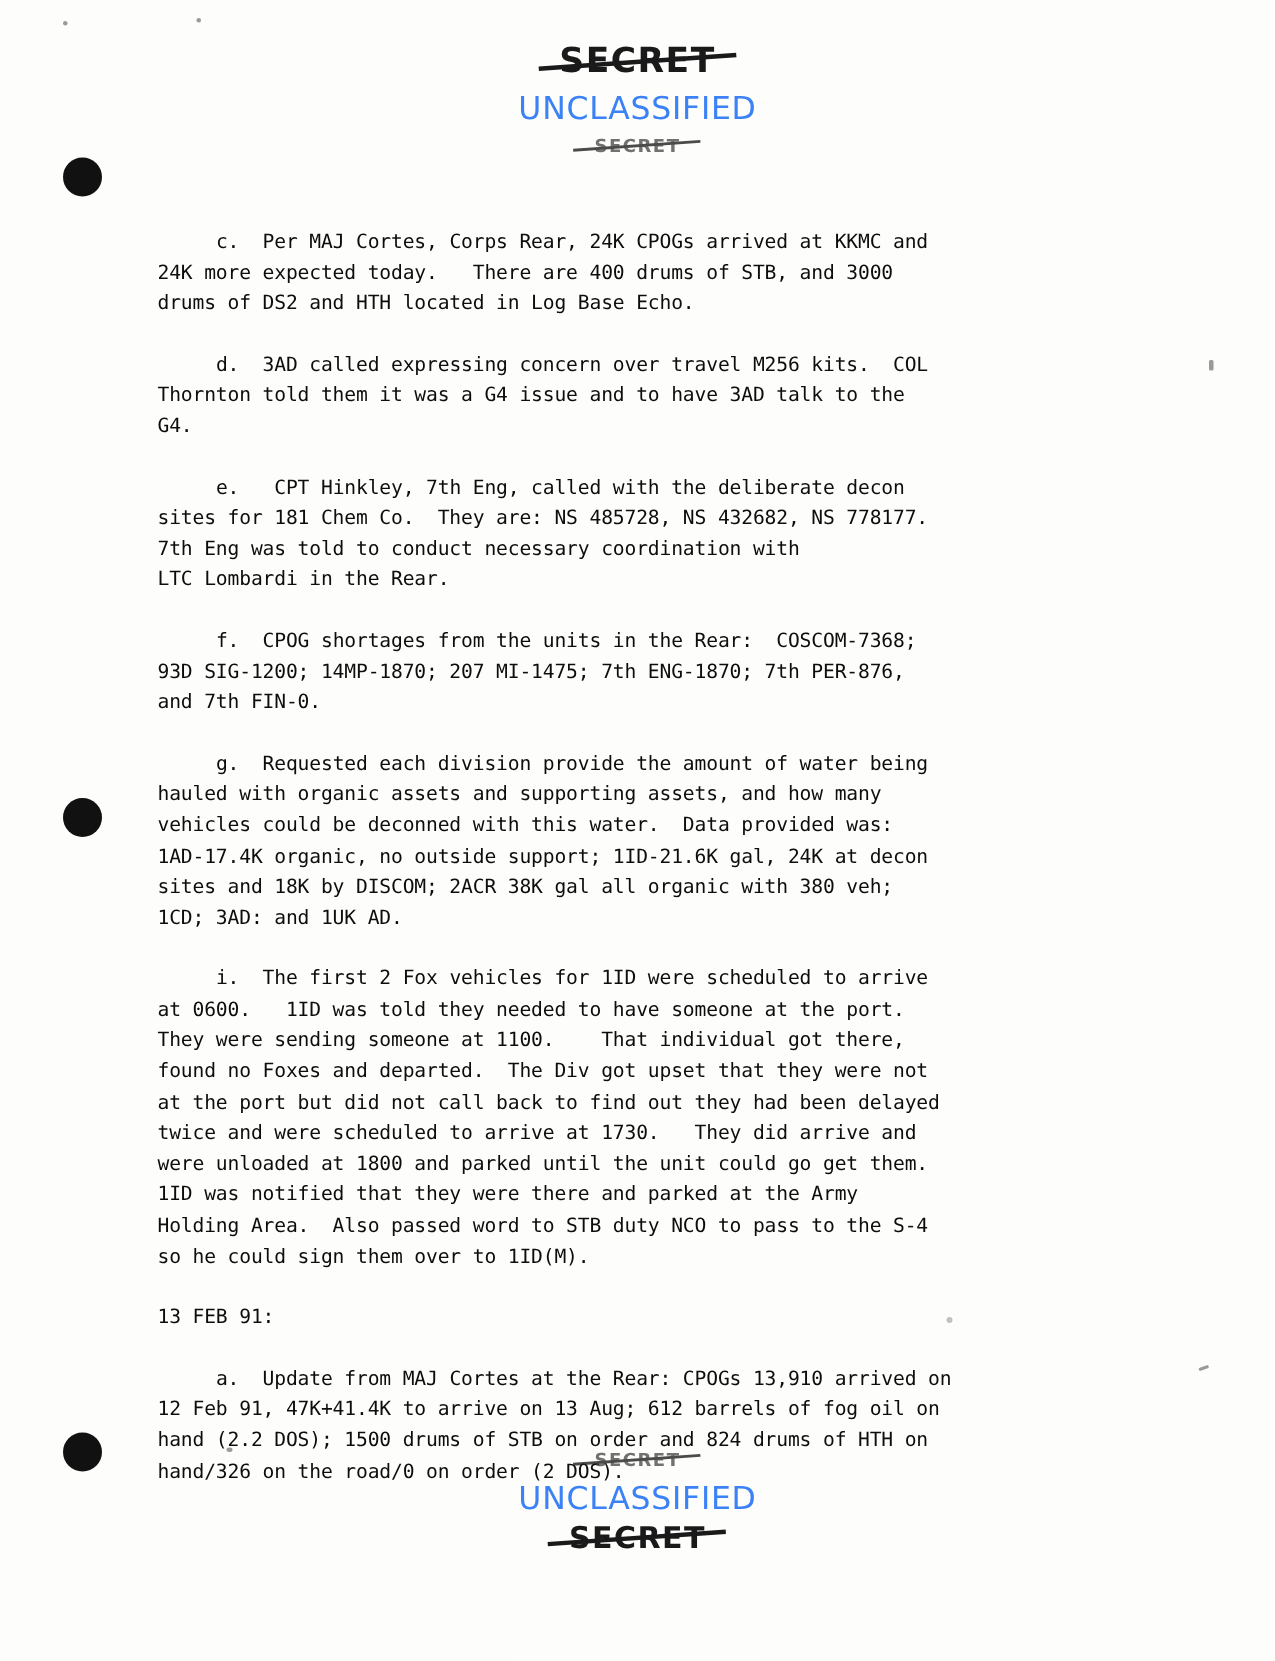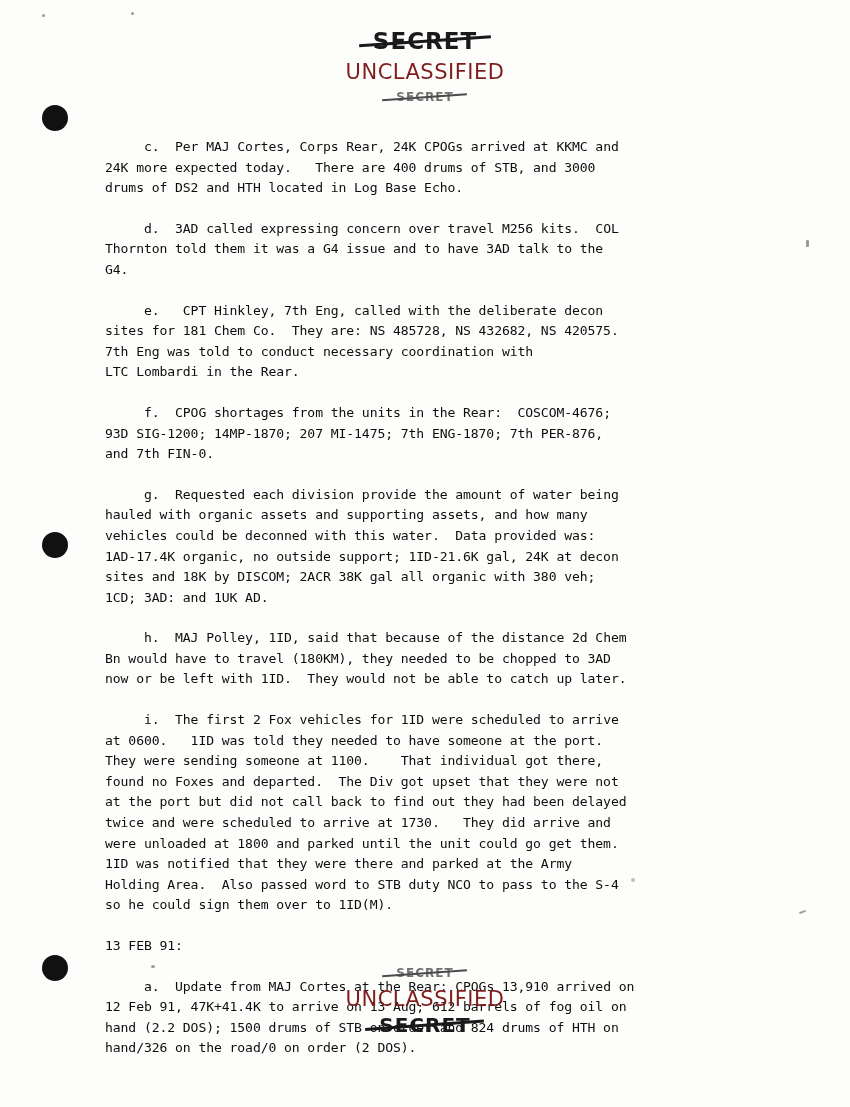"UNCLASSIFIED" .unclass { color: #7f1d1d -> #3b82f6 }
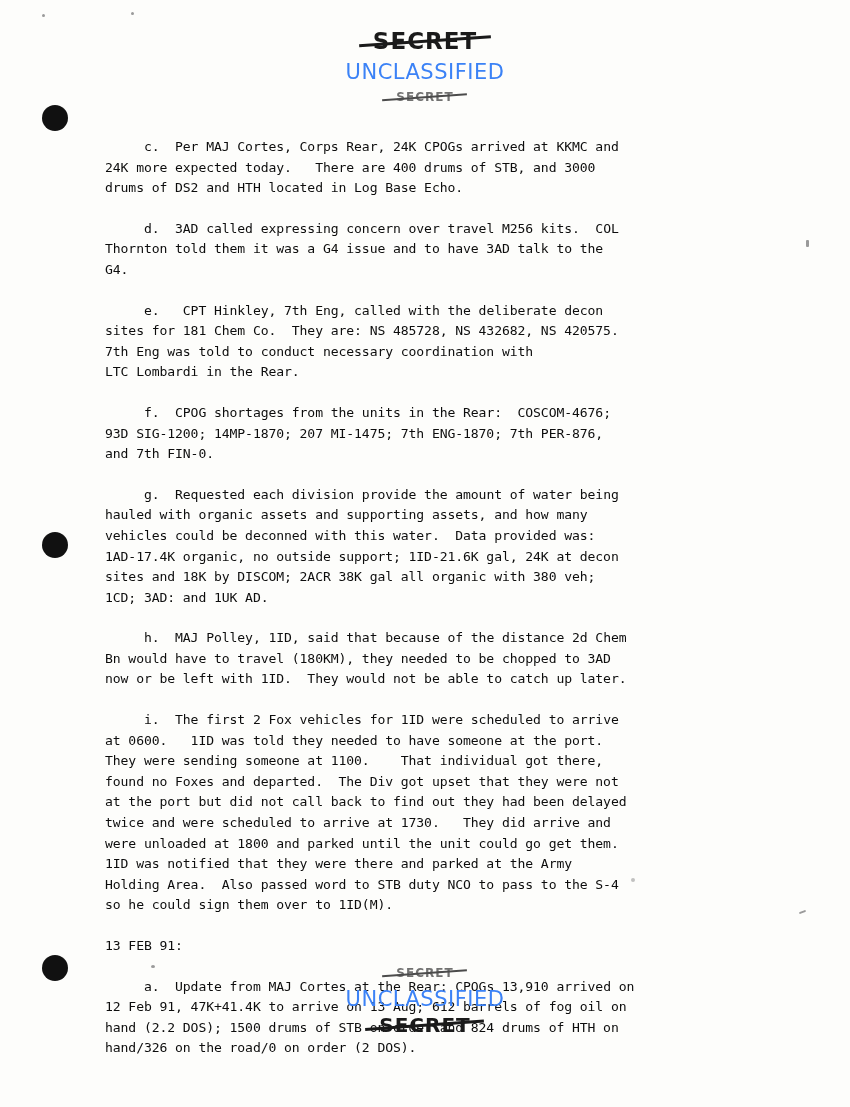"c. Per MAJ Cortes, Corps" .para { margin: 1px 0 20px 0 -> 16px 0 20px 0 }
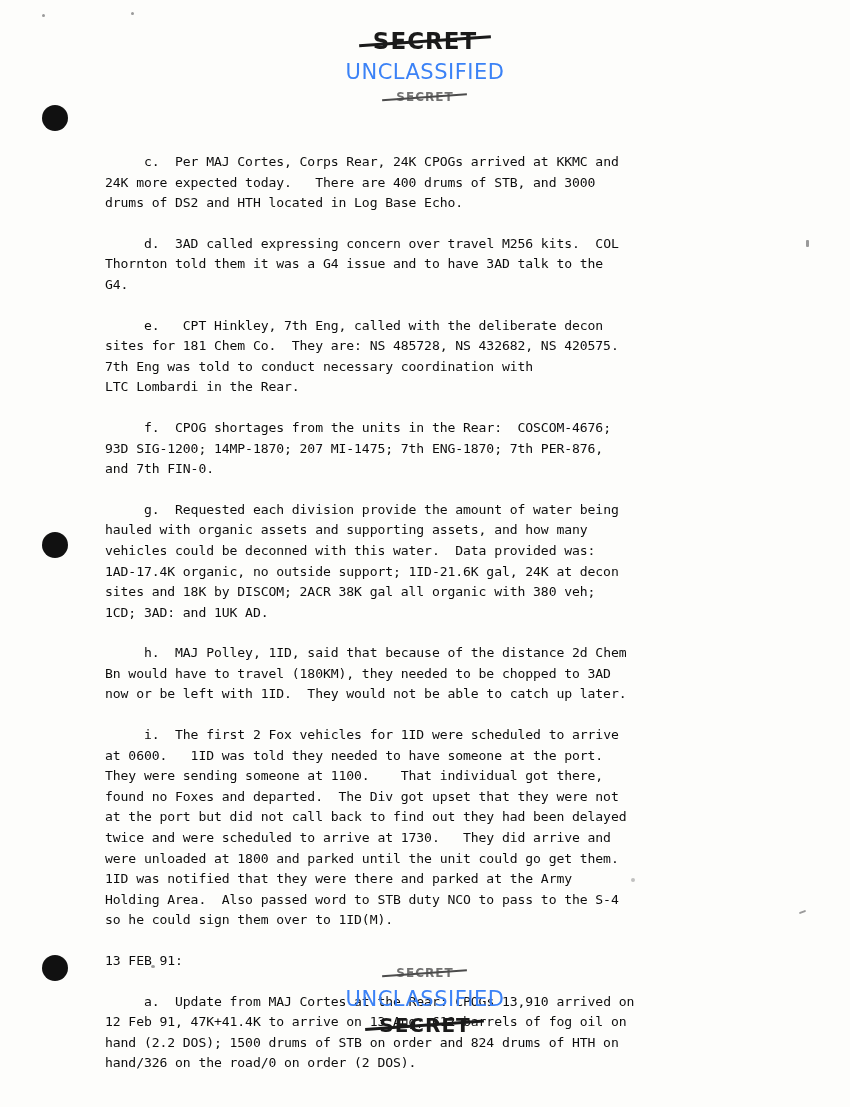"e. CPT Hinkley, 7th Eng," p.para { text: 420575 -> 778177 }
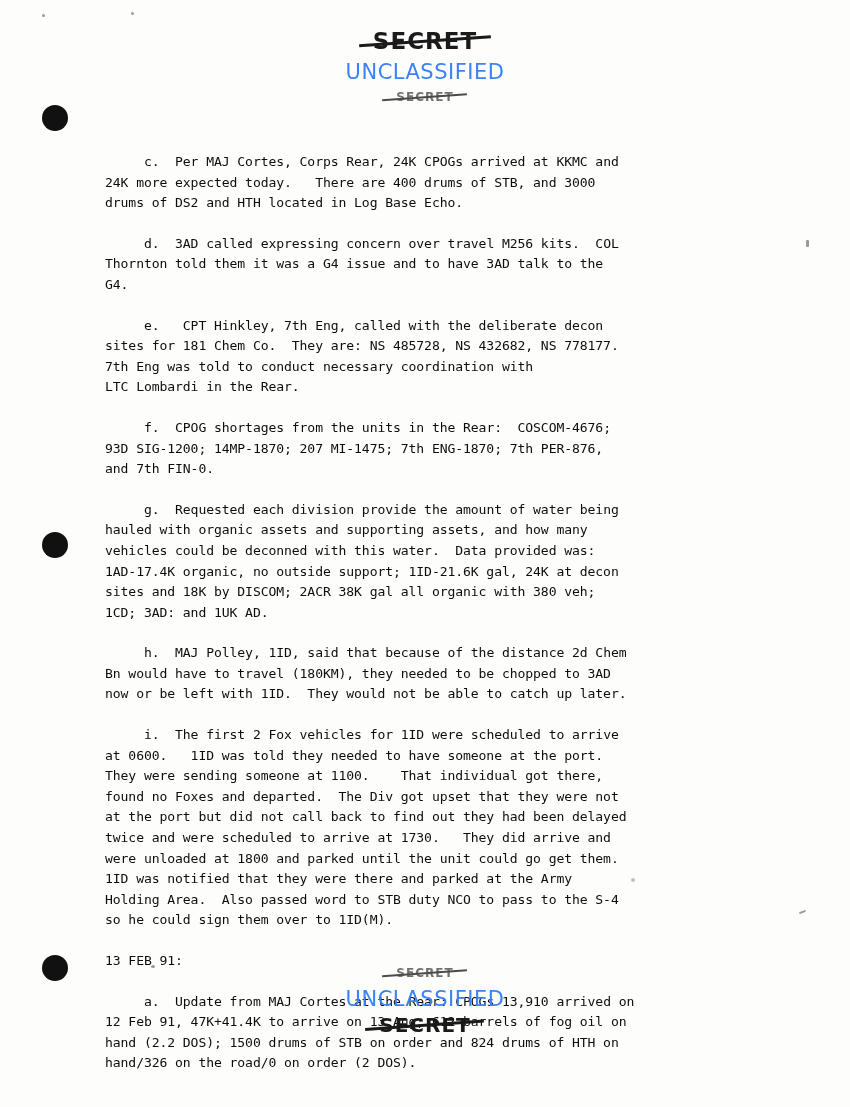"f. CPOG shortages from the" p.para { text: COSCOM-4676 -> COSCOM-7368 }
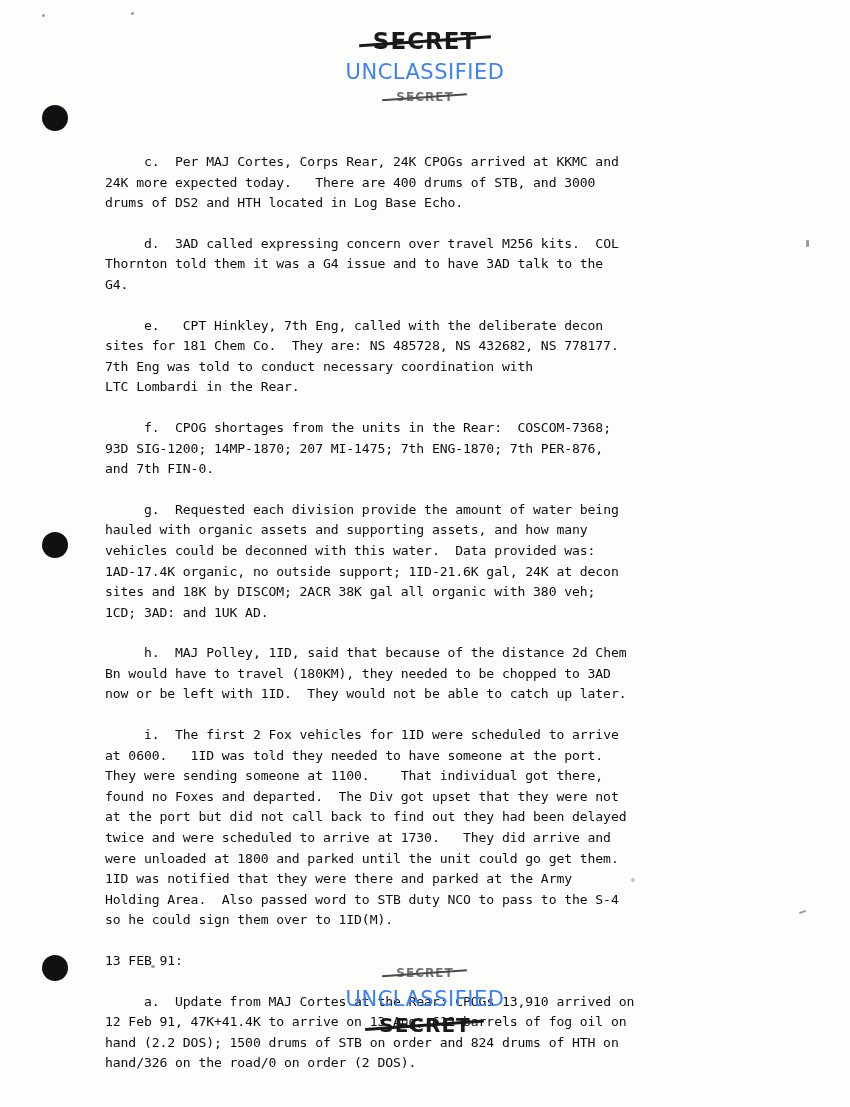"h. MAJ Polley, 1ID, said" p.para { html: <p> h. MAJ Polley, 1ID, said that because of the distance 2d Chem Bn would have to travel (180KM), they needed to be chopped to 3AD now or be left with 1ID. They would not be able to catch up later.</p> -> none }
